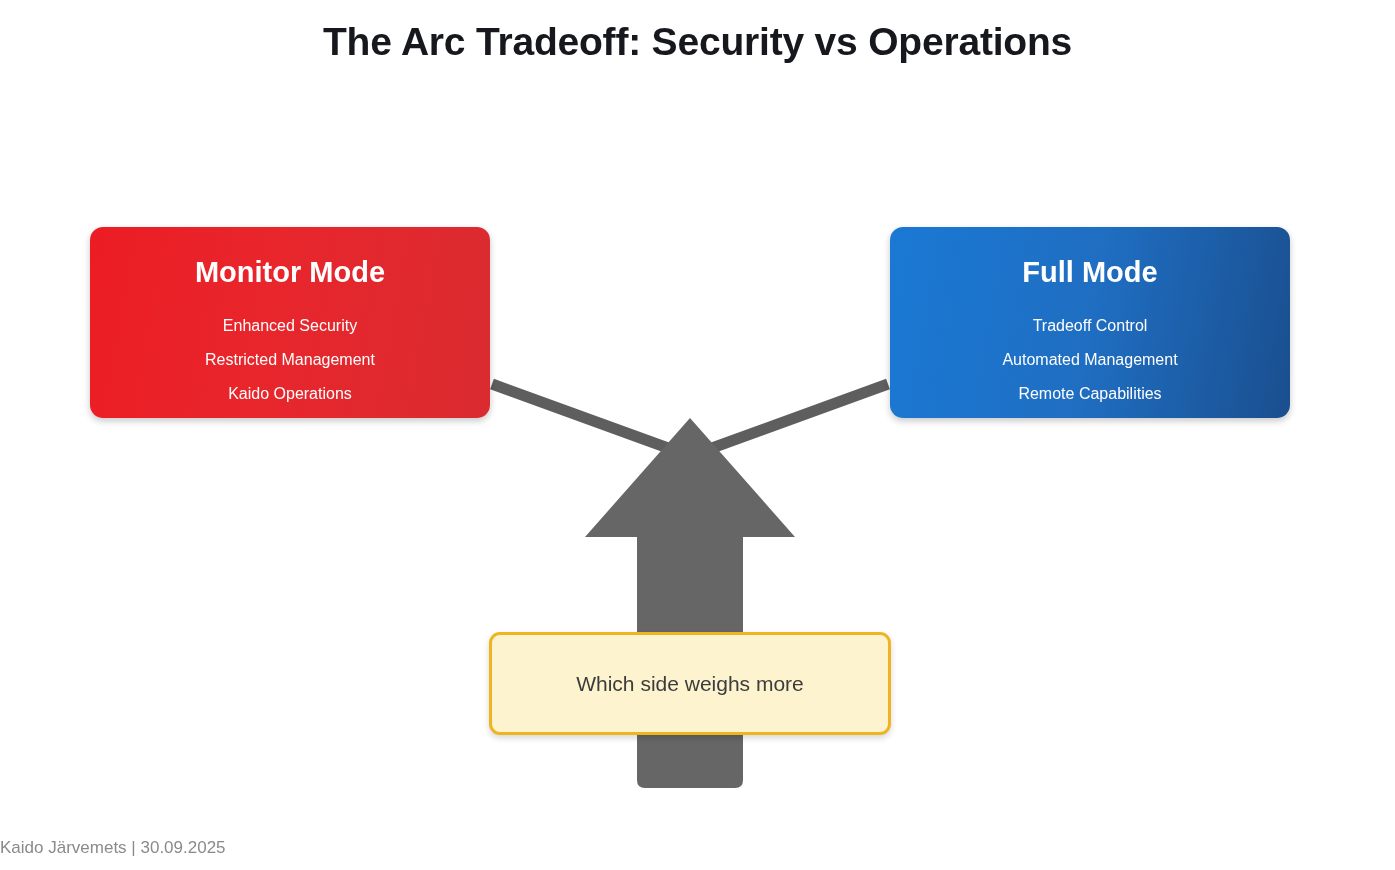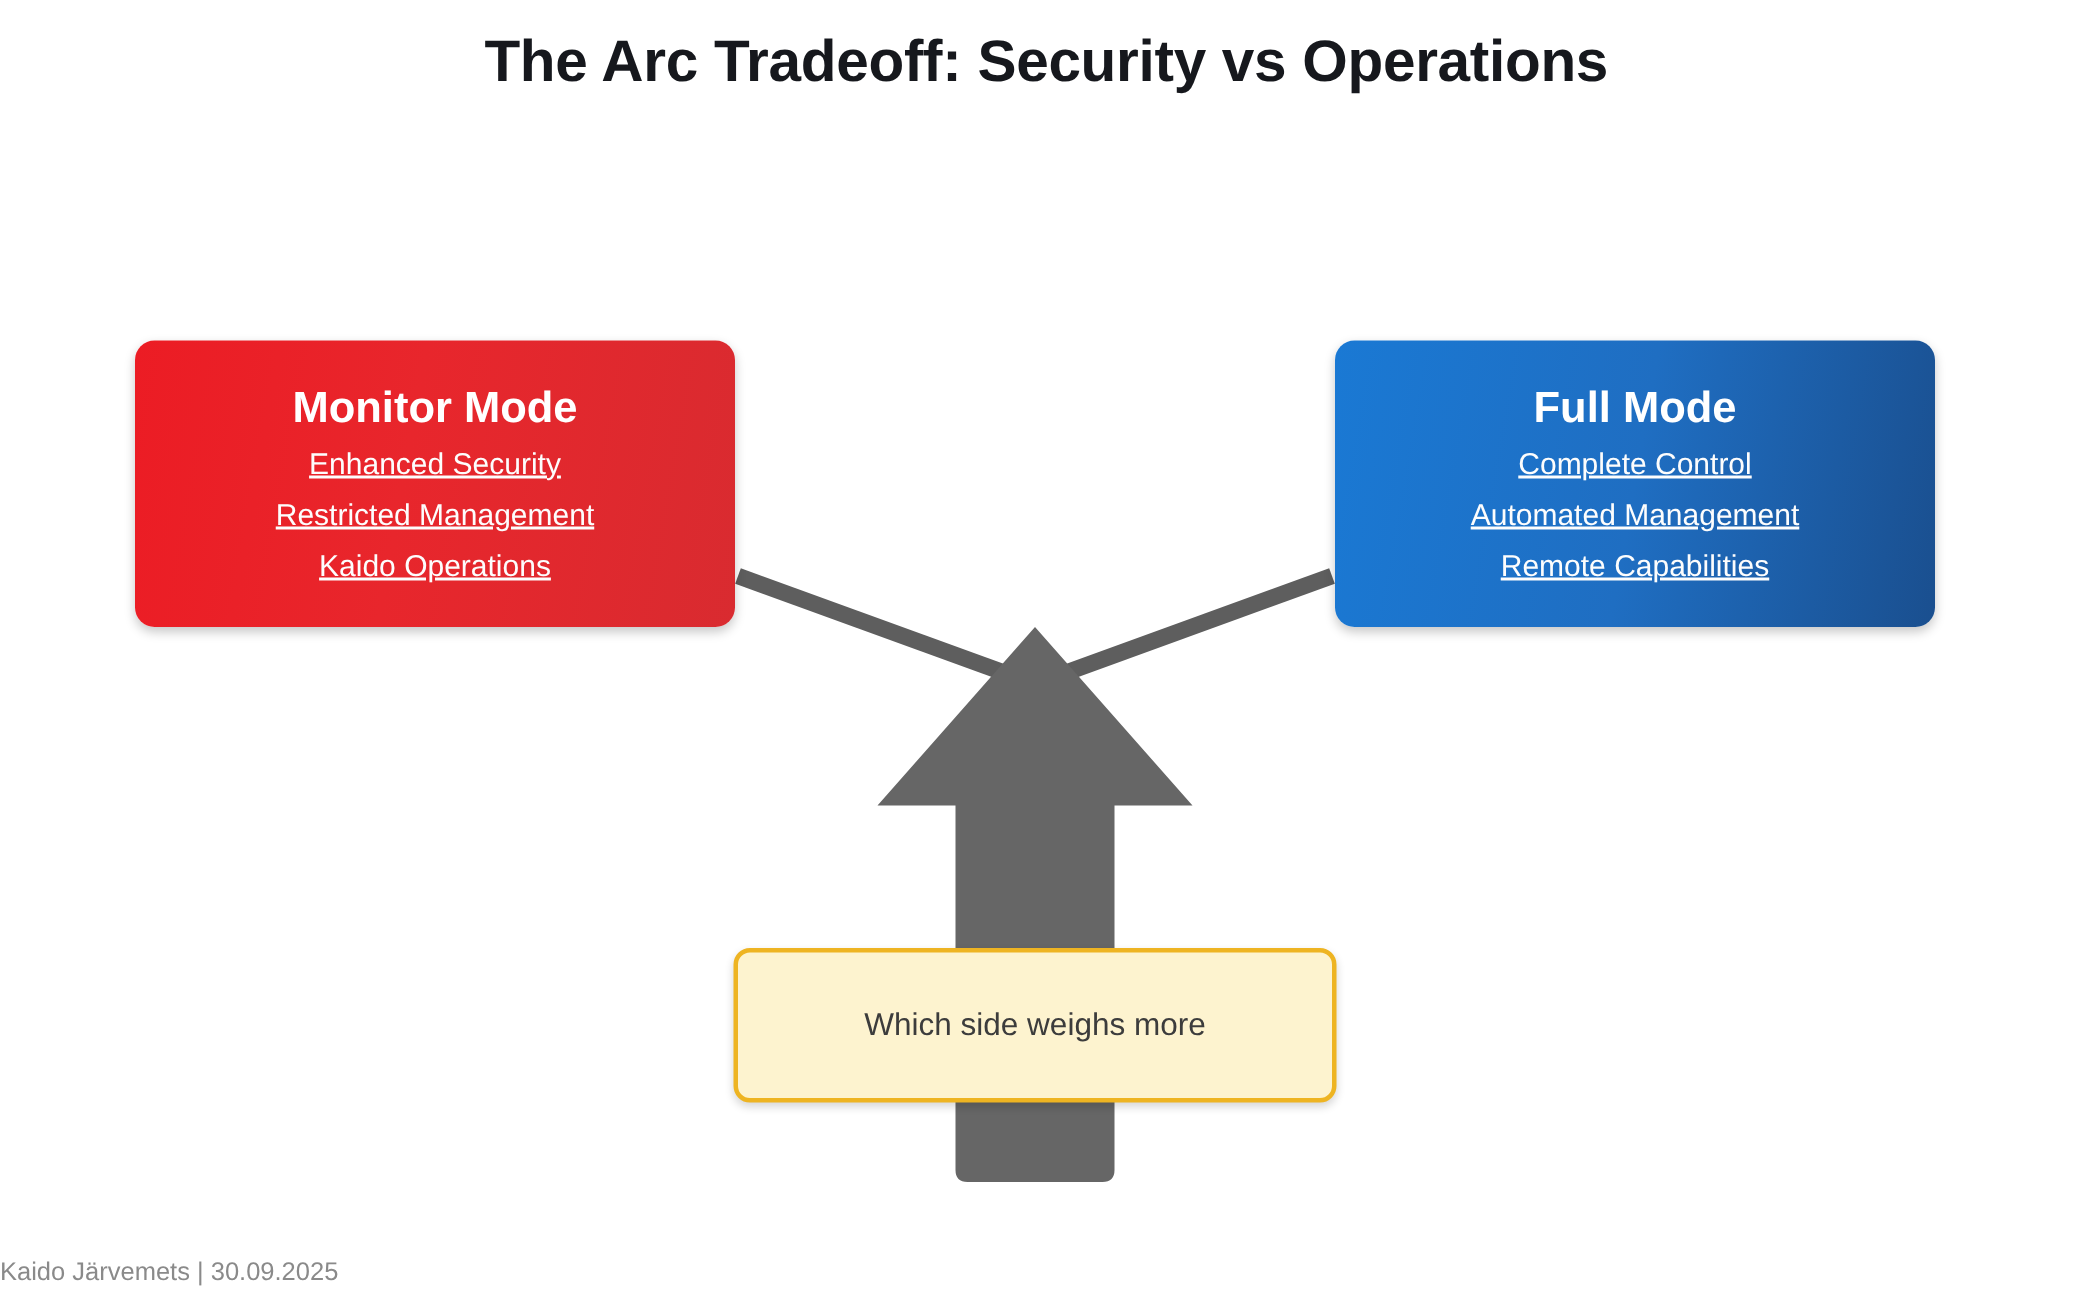"Monitor Mode" .card-title { margin-bottom: 4px -> 20px }
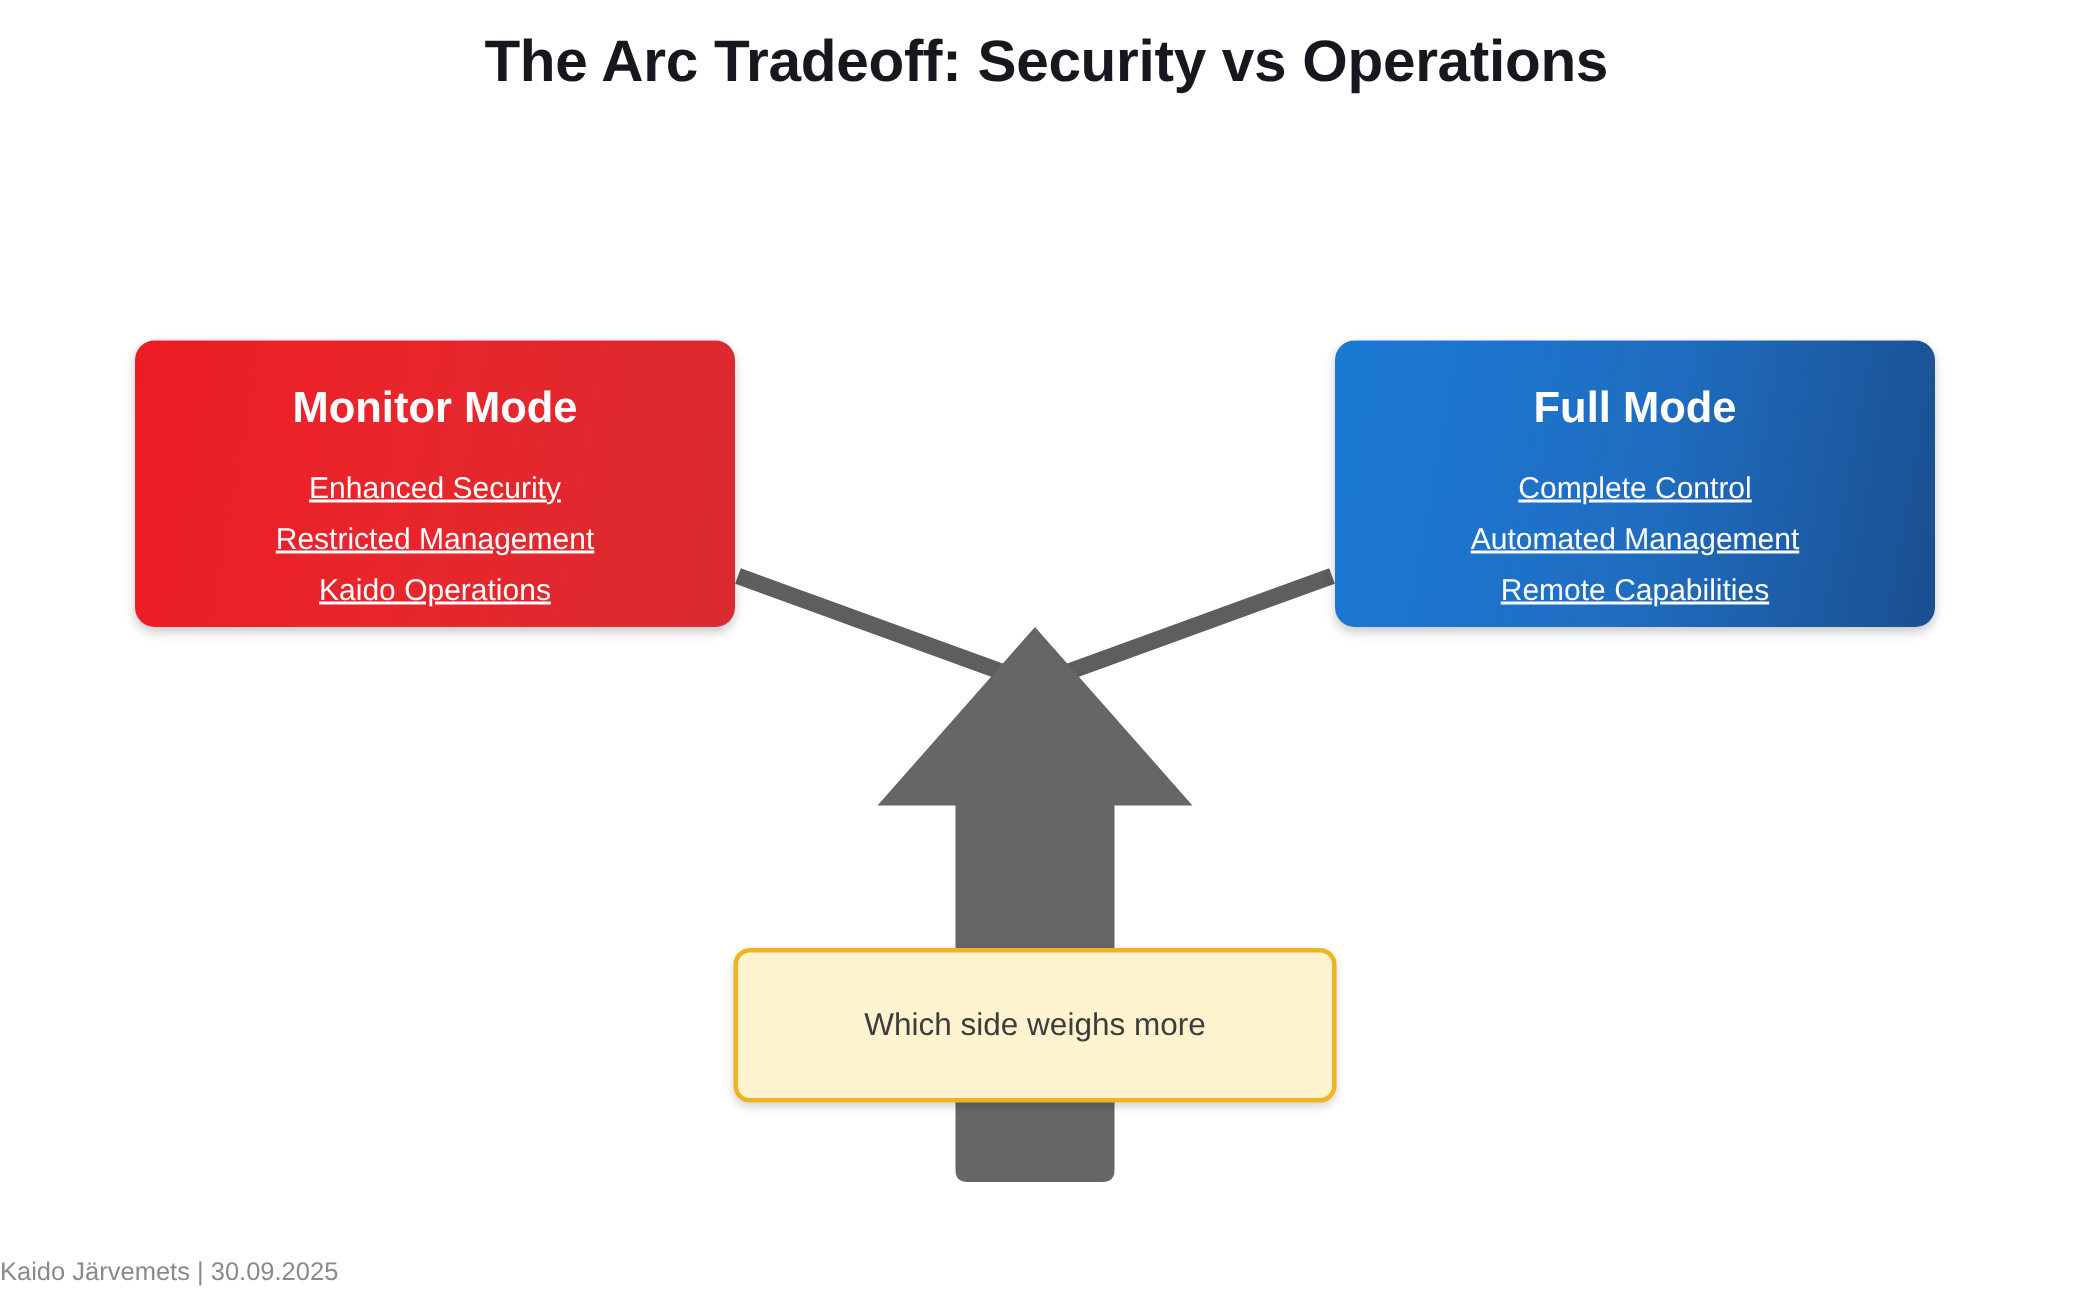"Enhanced Security" .card-line { font-size: 20px -> 16px; text-decoration: underline -> none }
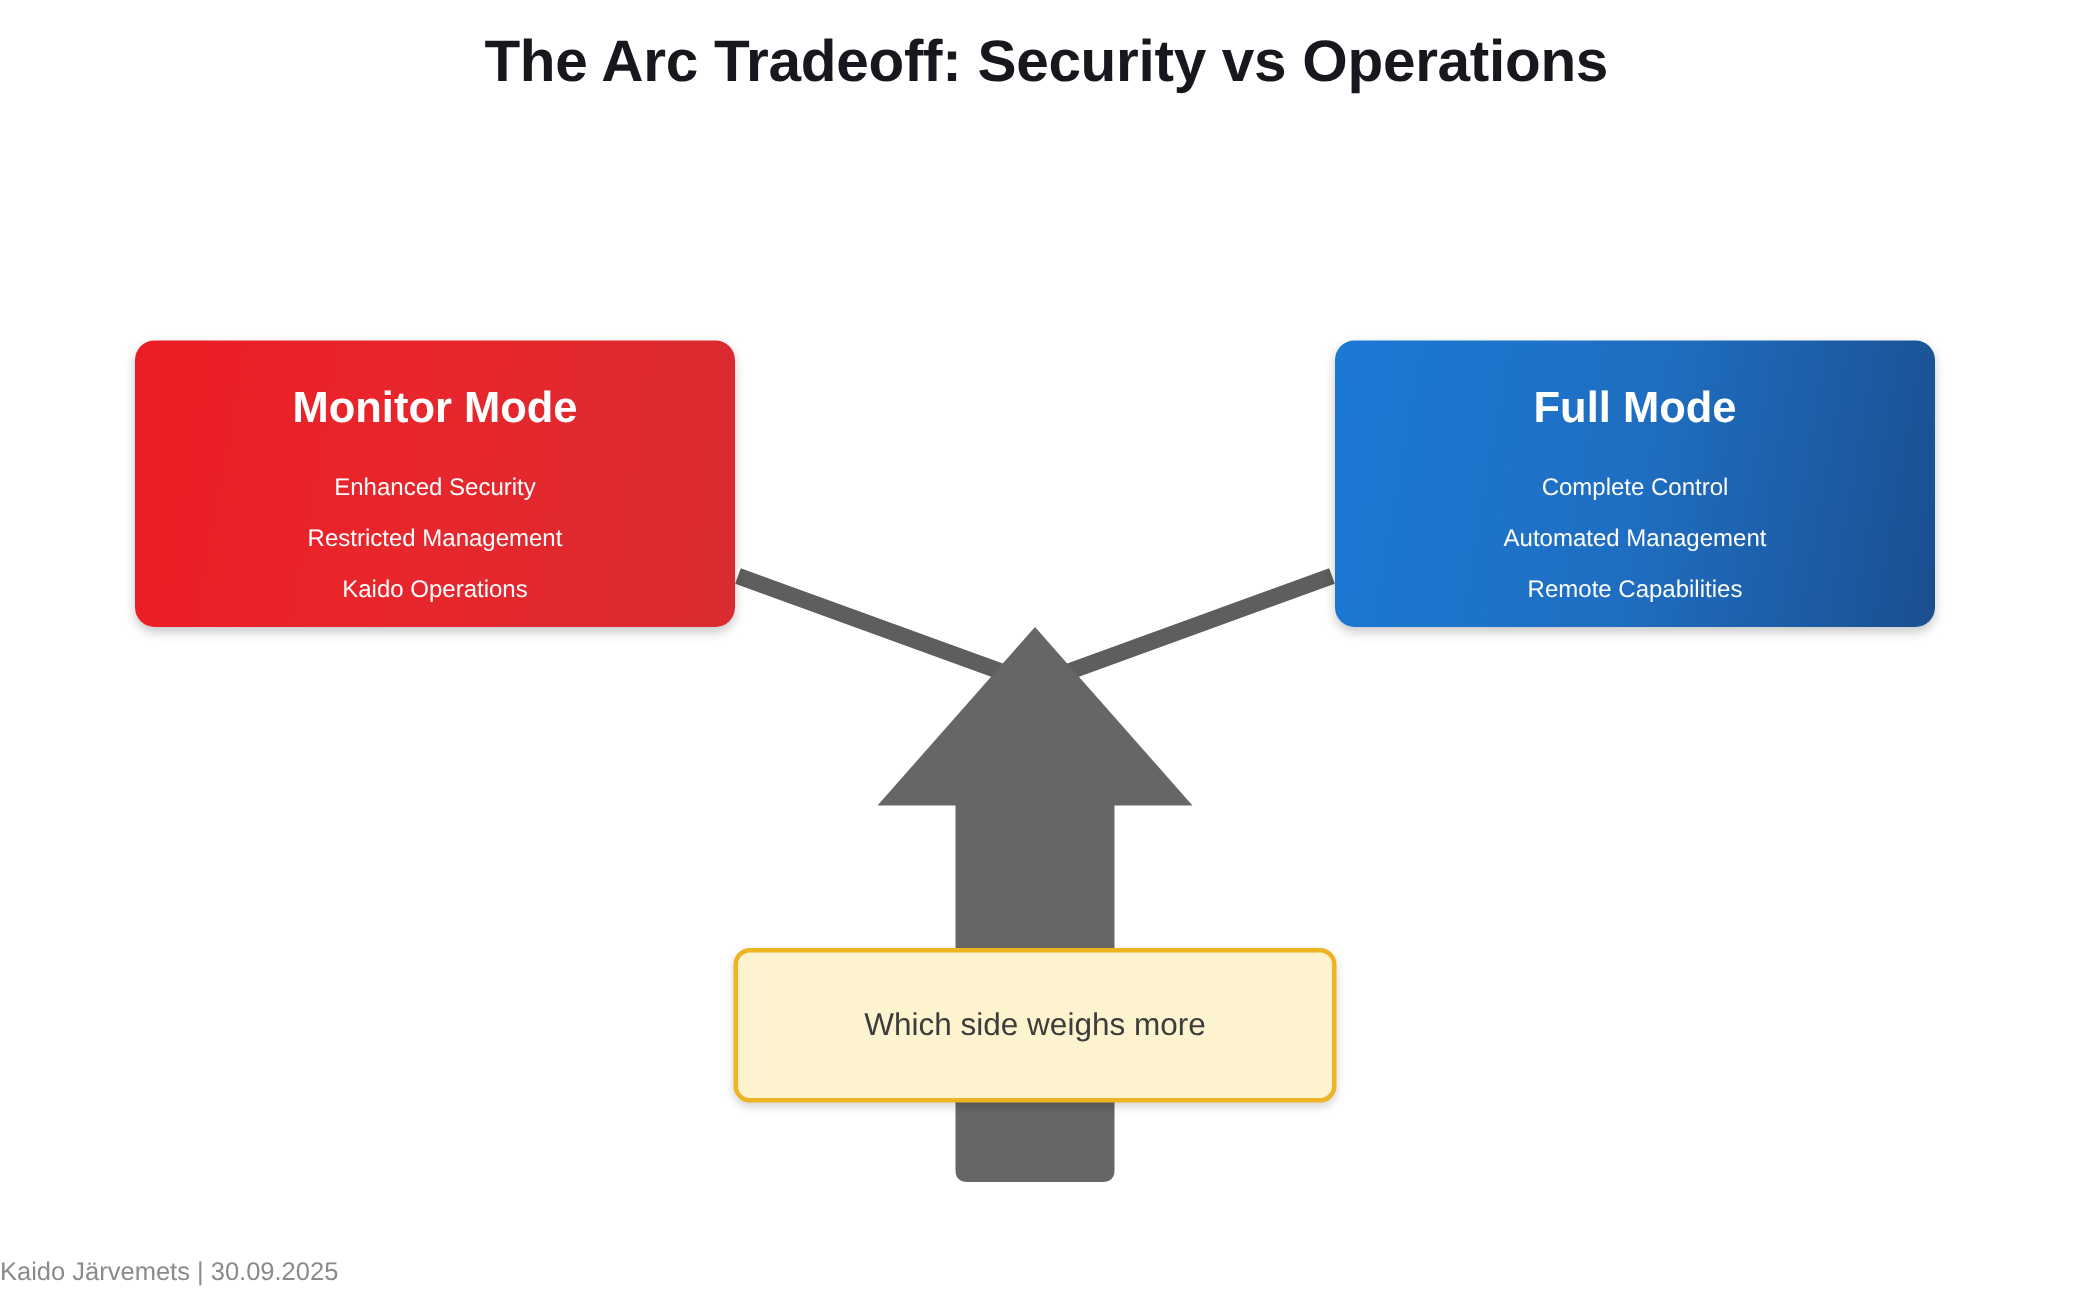"Complete Control" div.card-line { text: Complete -> Tradeoff }
